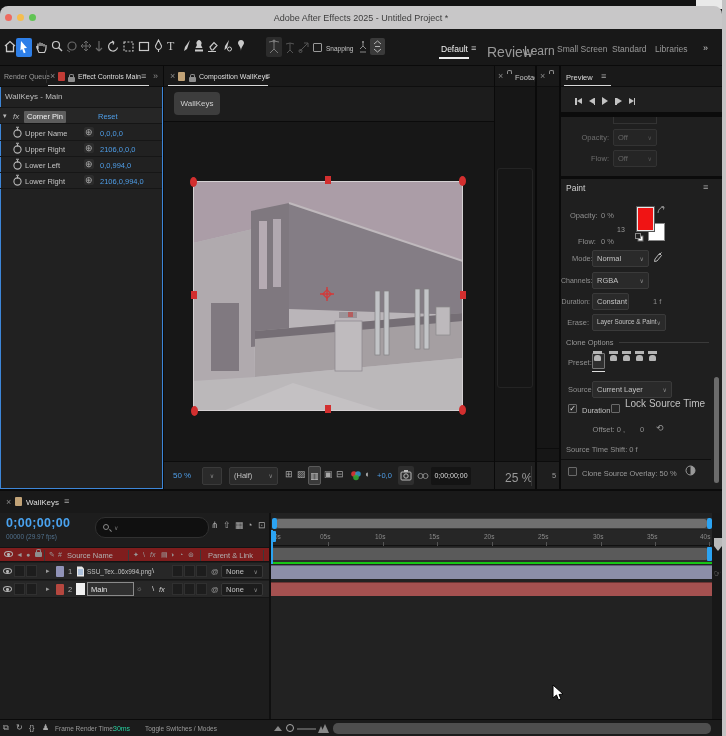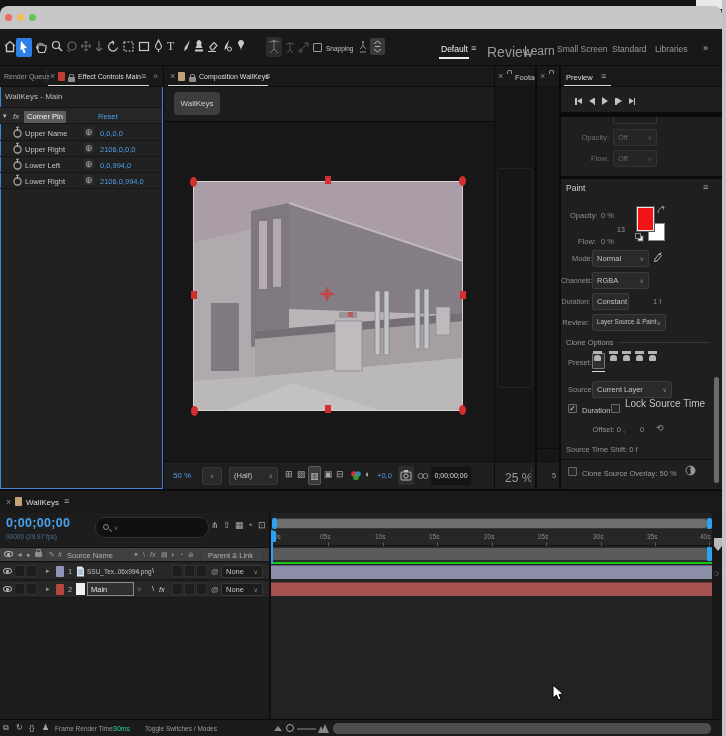"Adobe After Effects 2025 -" div.abs { html: none -> <div>Adobe After Effects 2025 - Untitled Project *</div> }
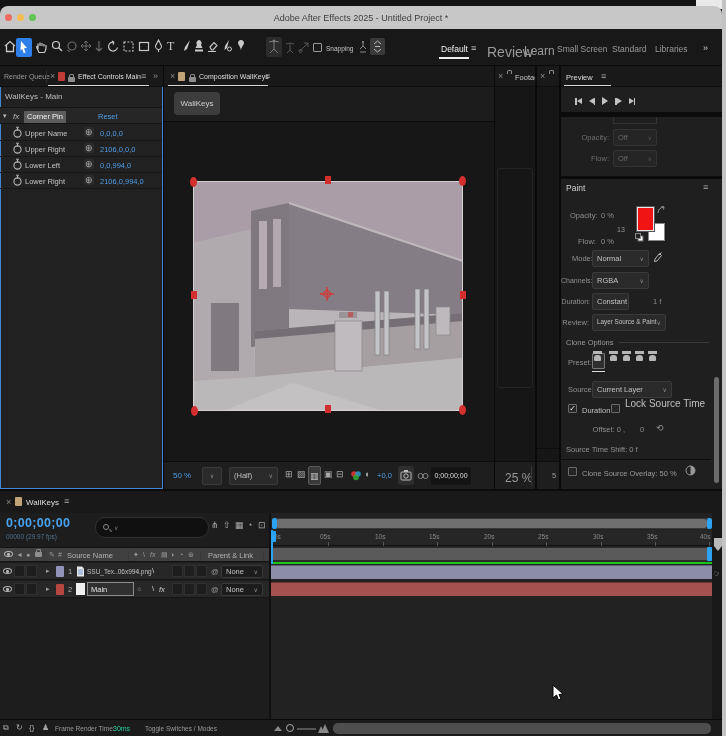"Review:" div.abs { text: Review -> Erase }
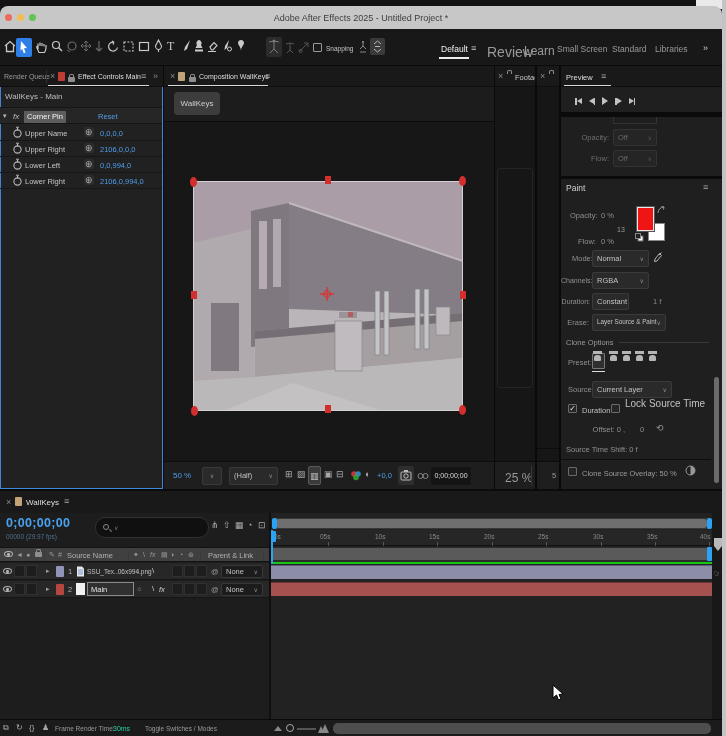"Source Name" div.abs { background: #404040 -> #7f1d1d }
